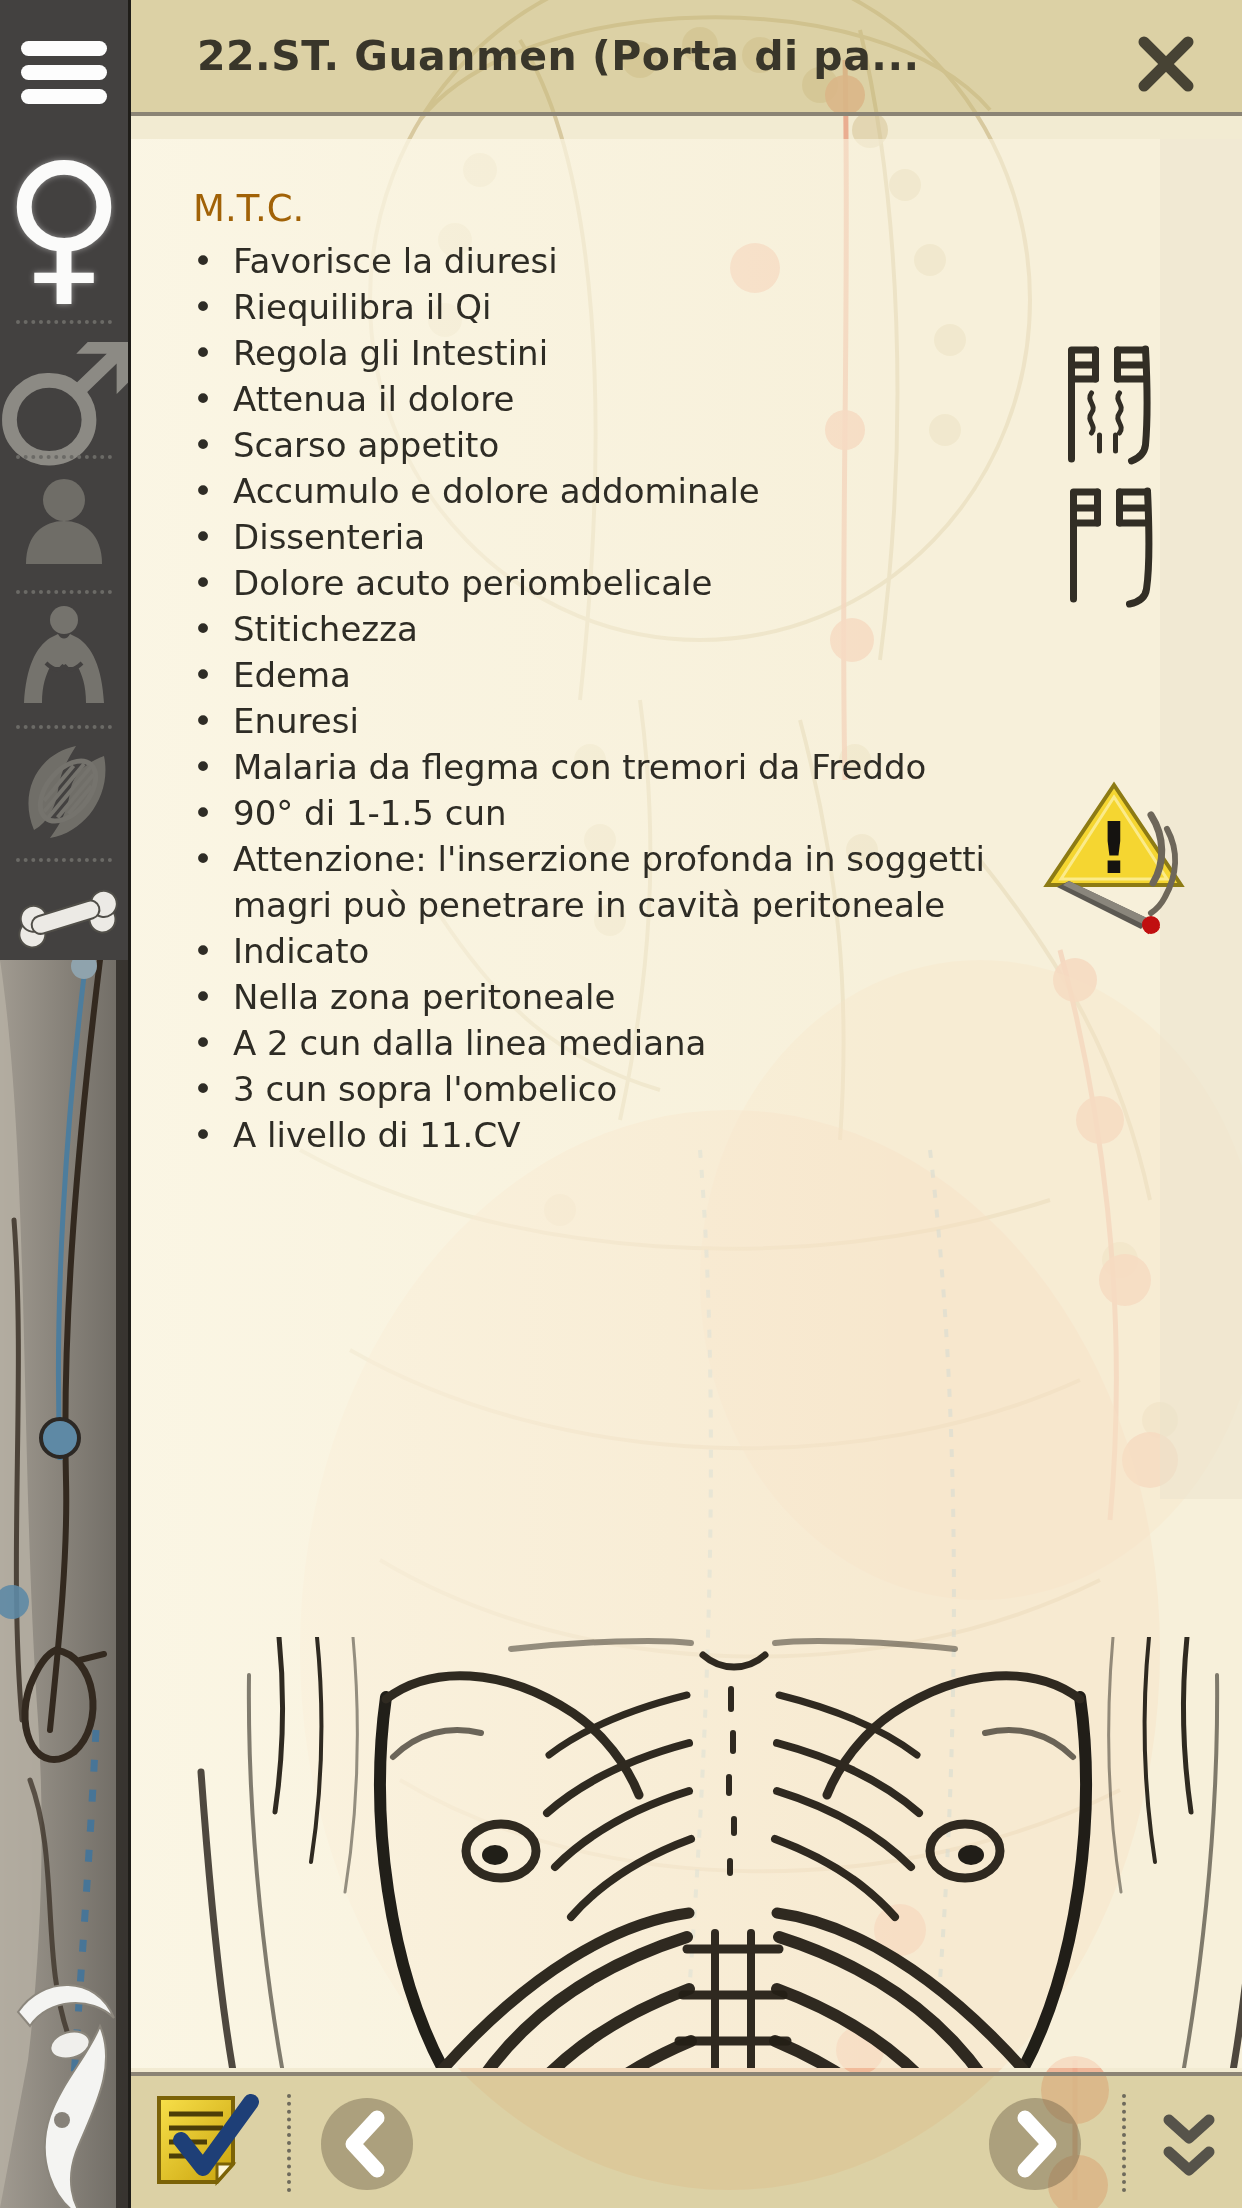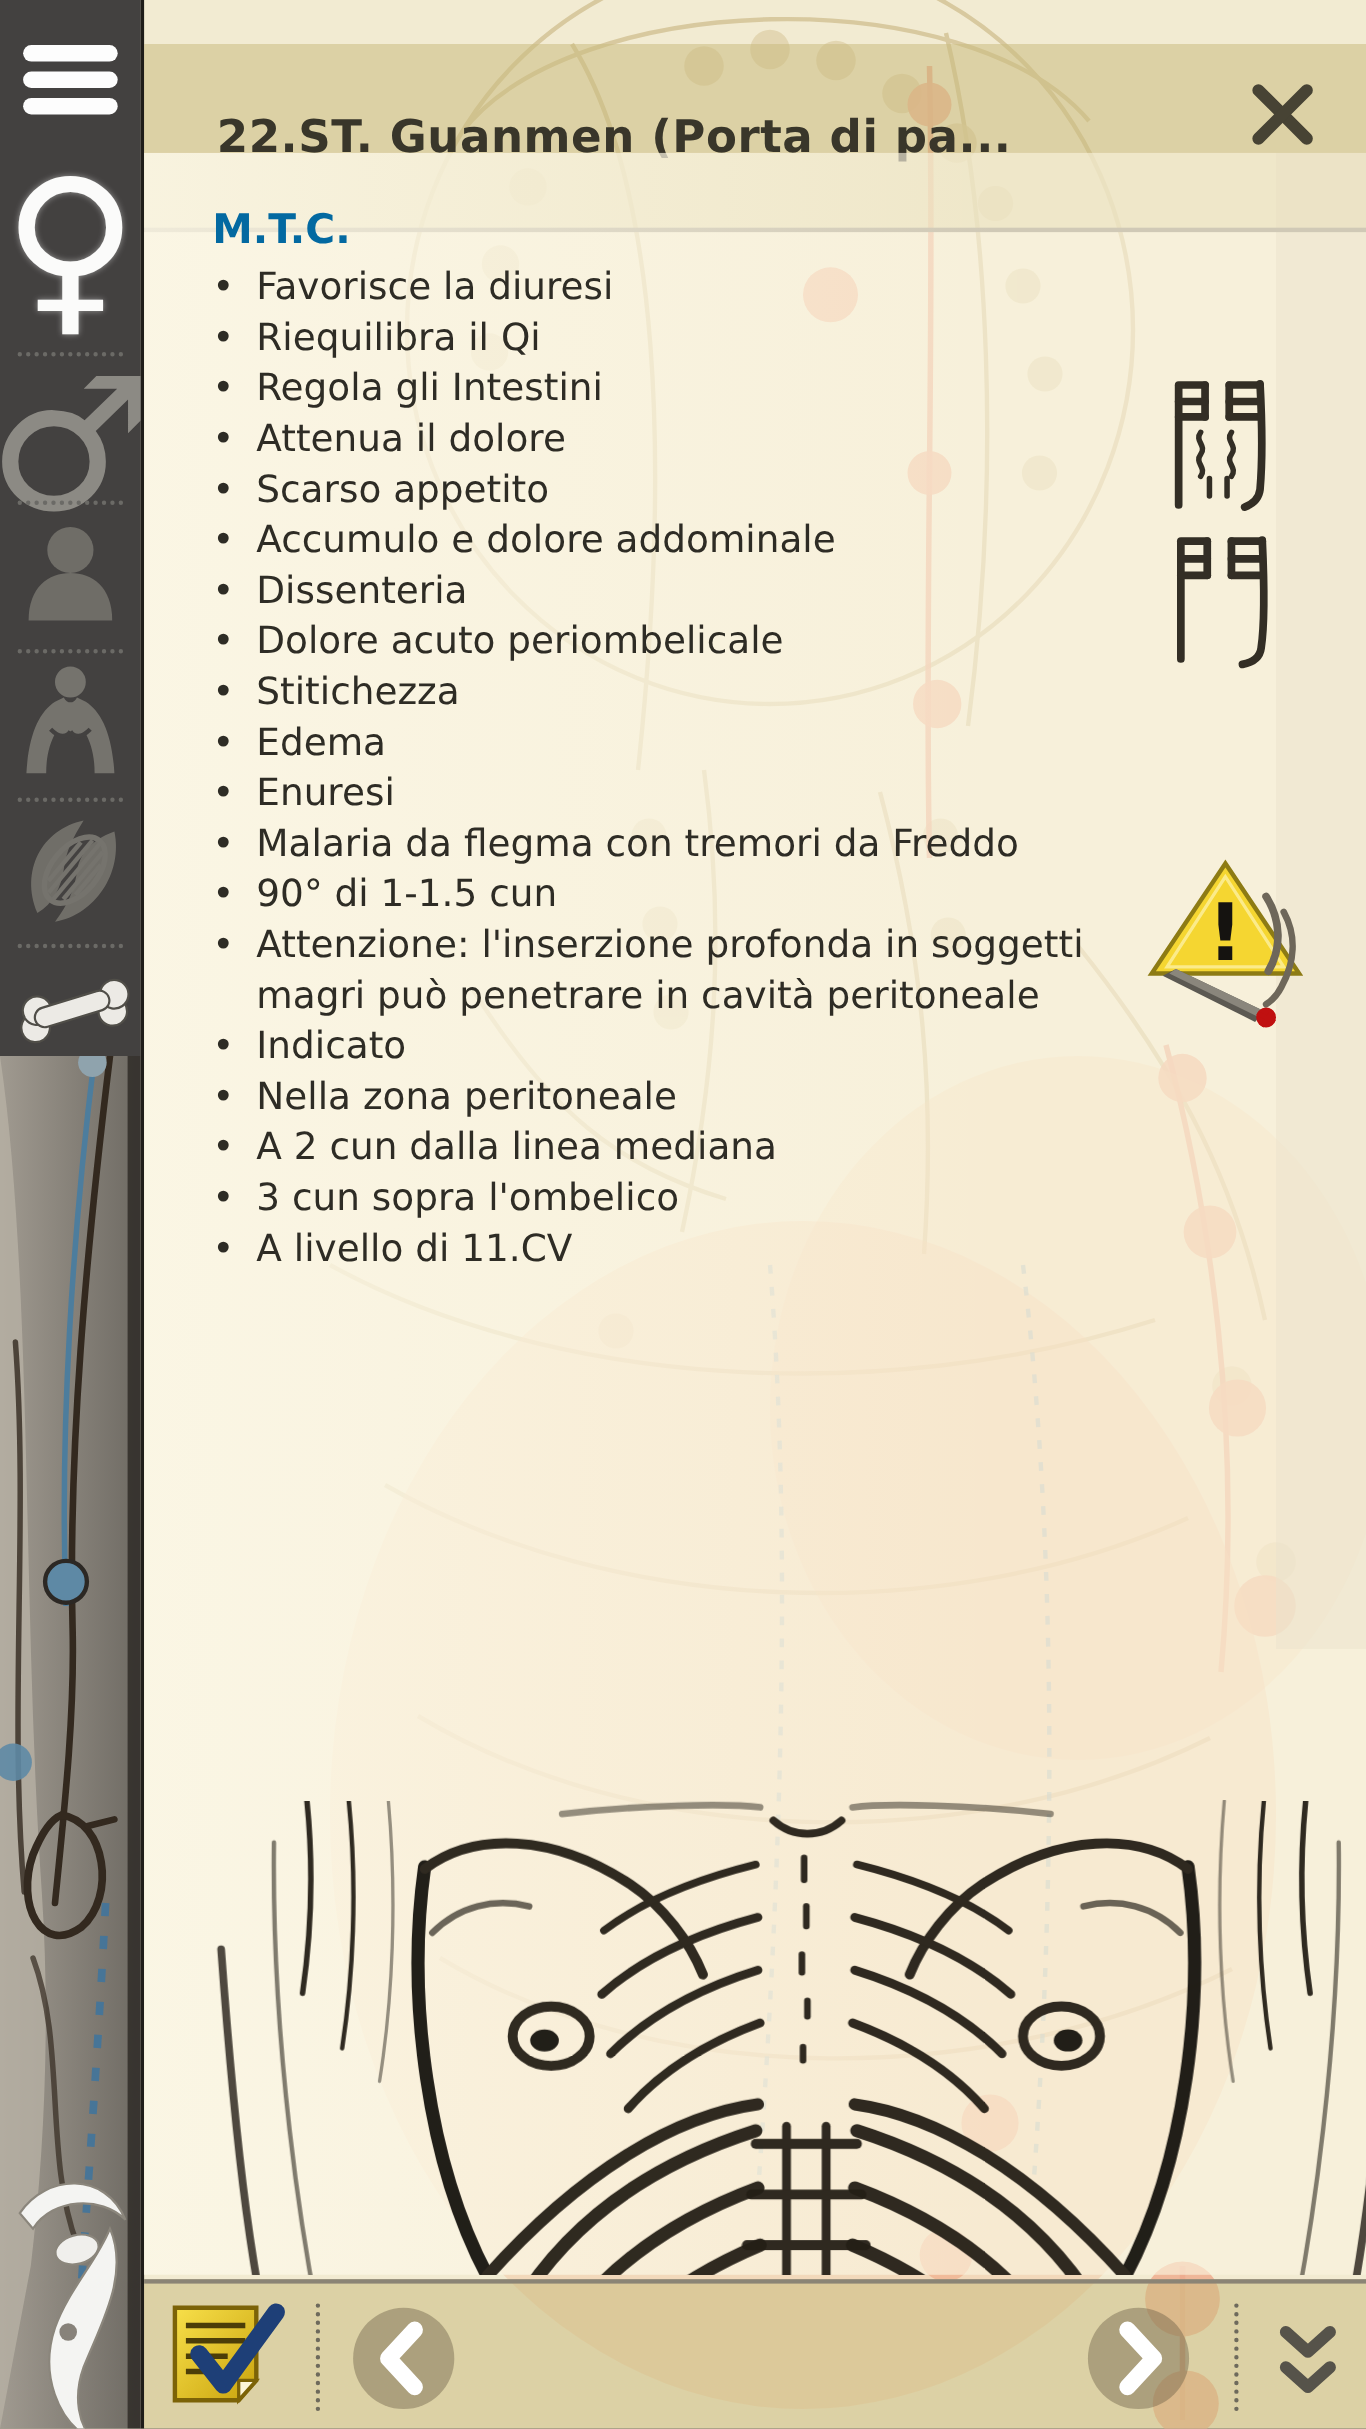"22.ST. Guanmen (Porta di pa..." .titlebar { height: 171px -> 116px; margin-top: 40px -> none }
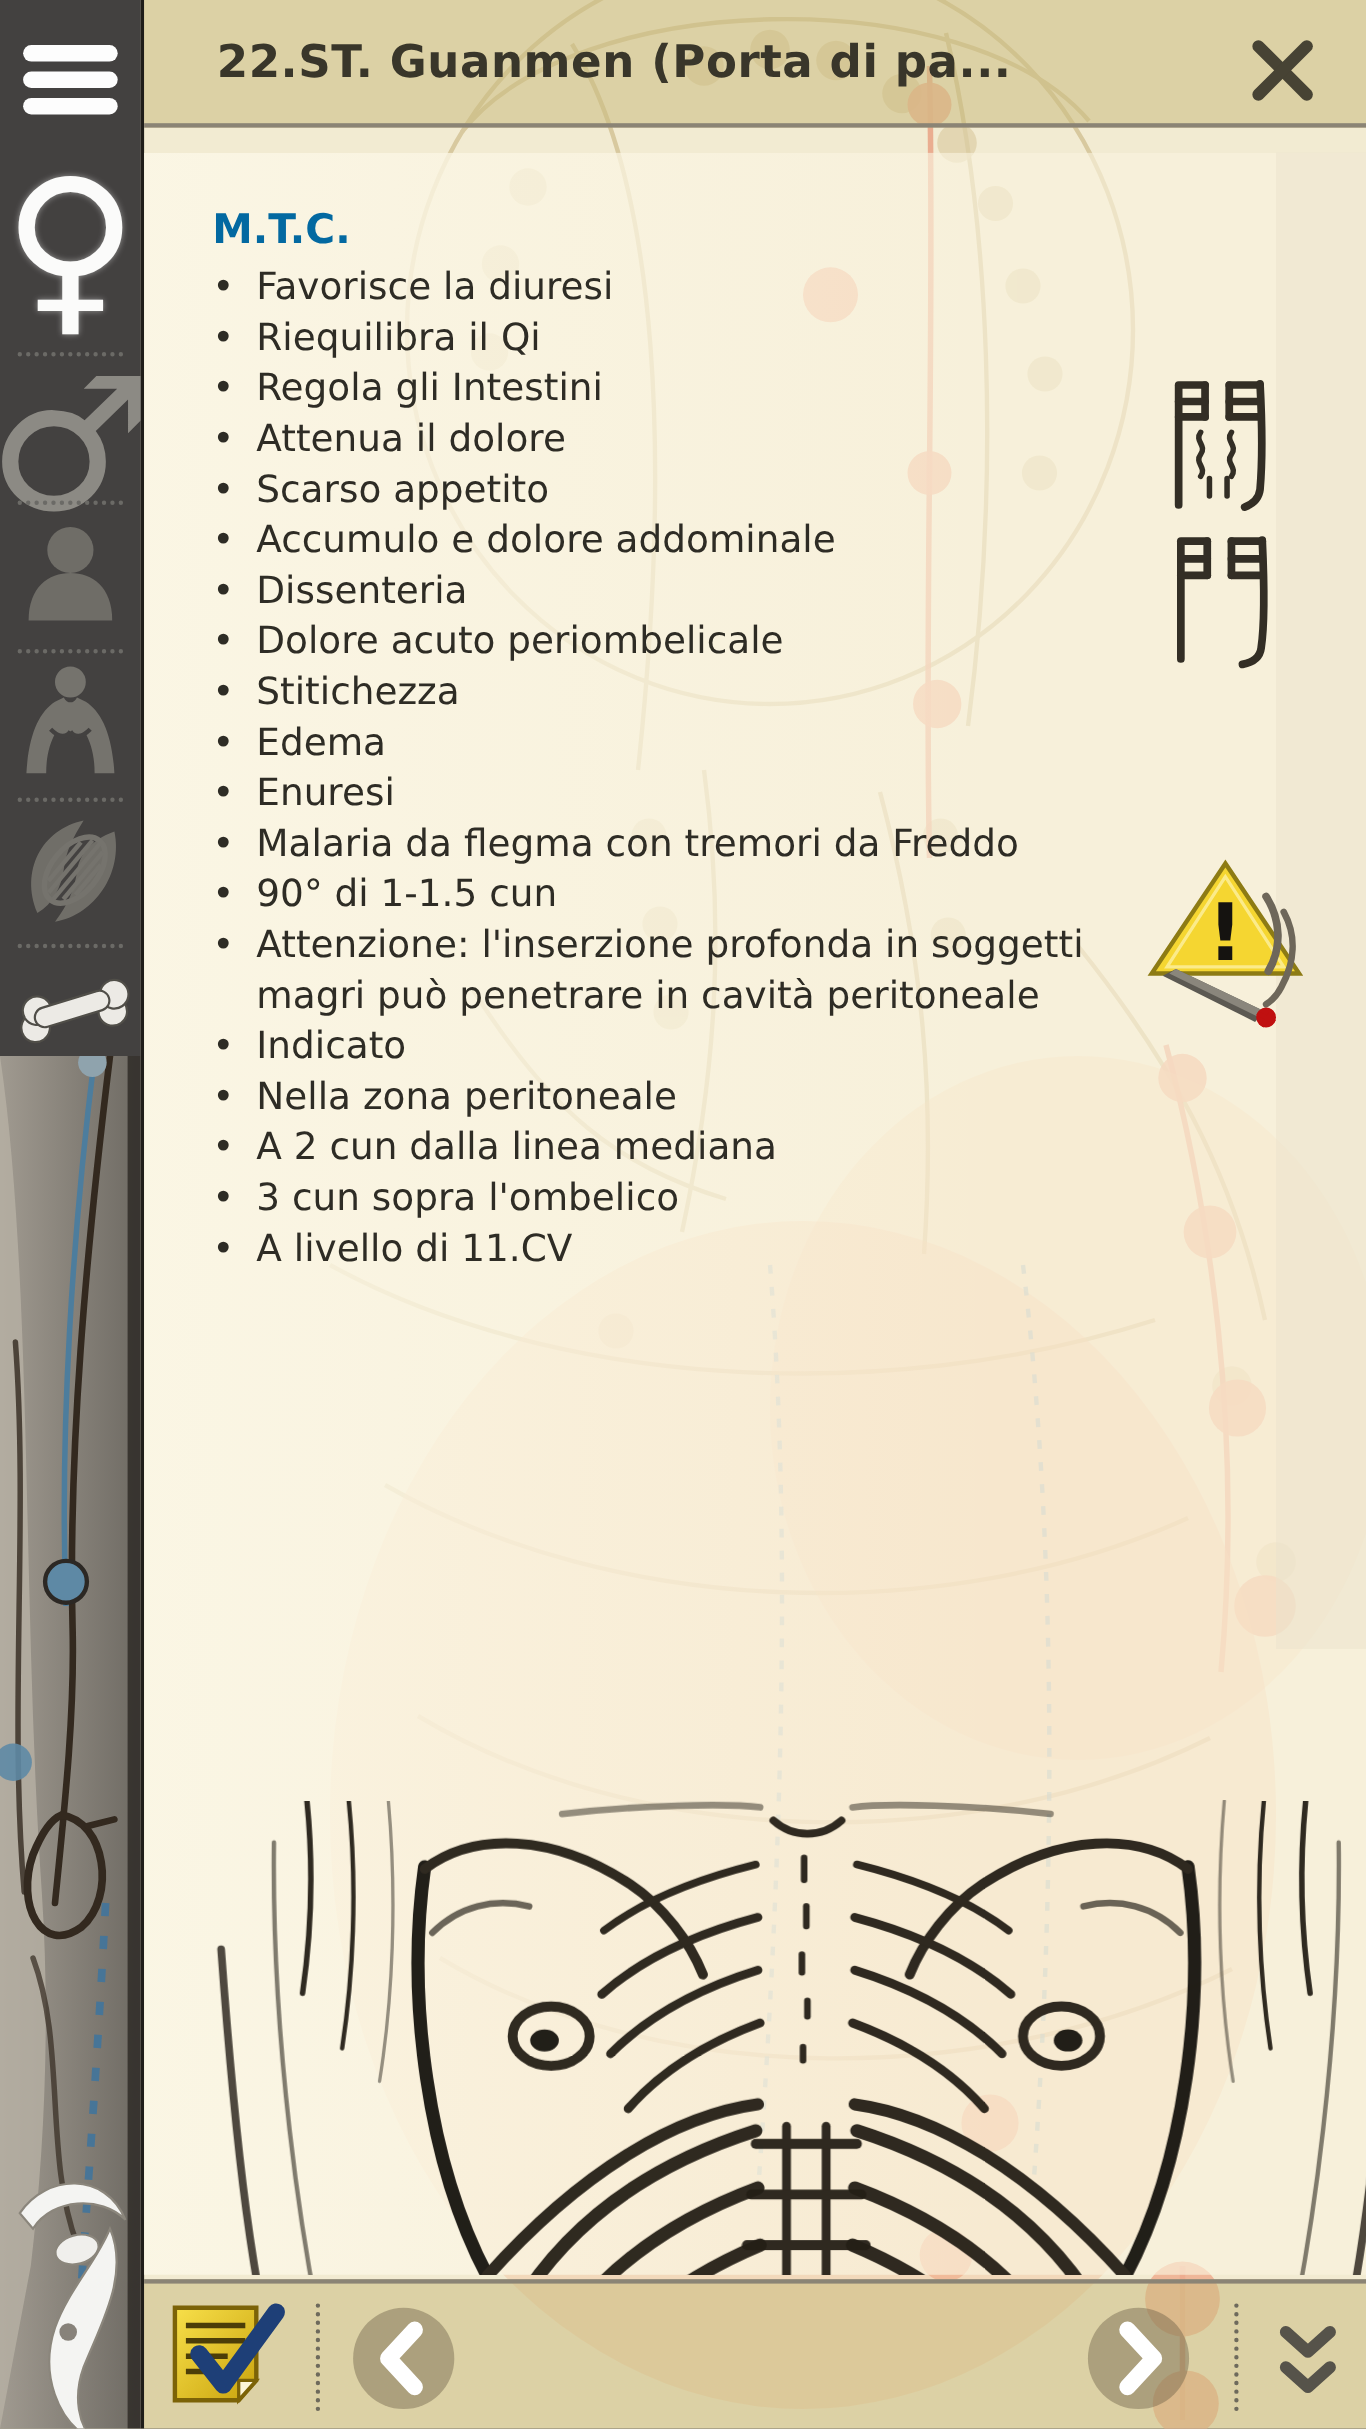"M.T.C." .sec-h { color: #0369a1 -> #a16207; font-weight: bold -> normal }
